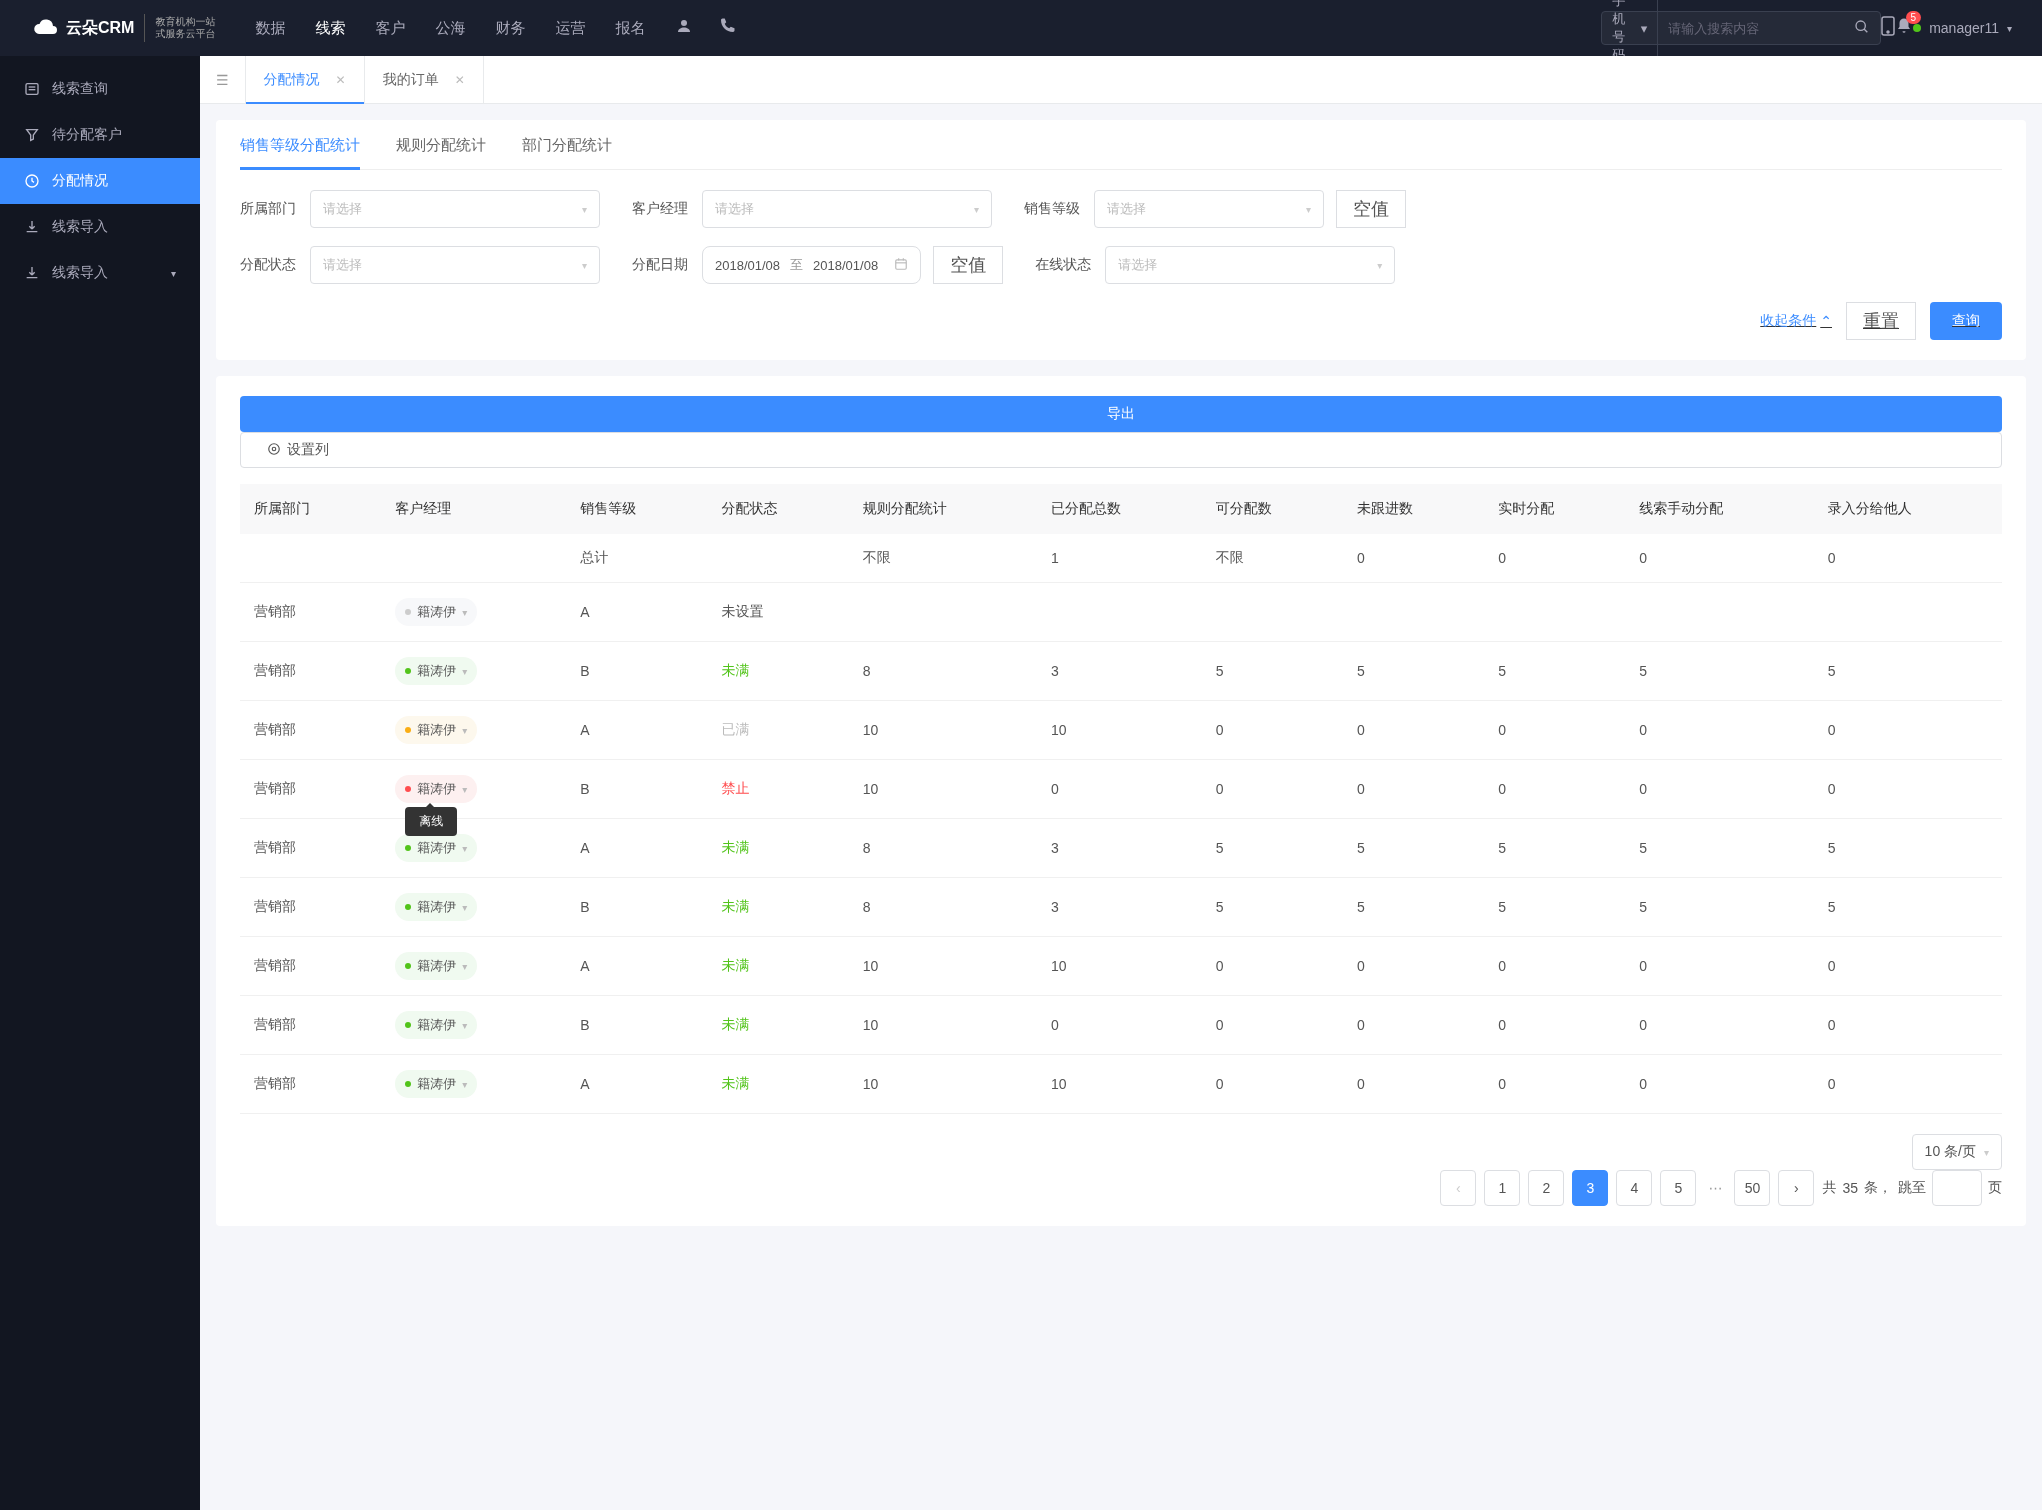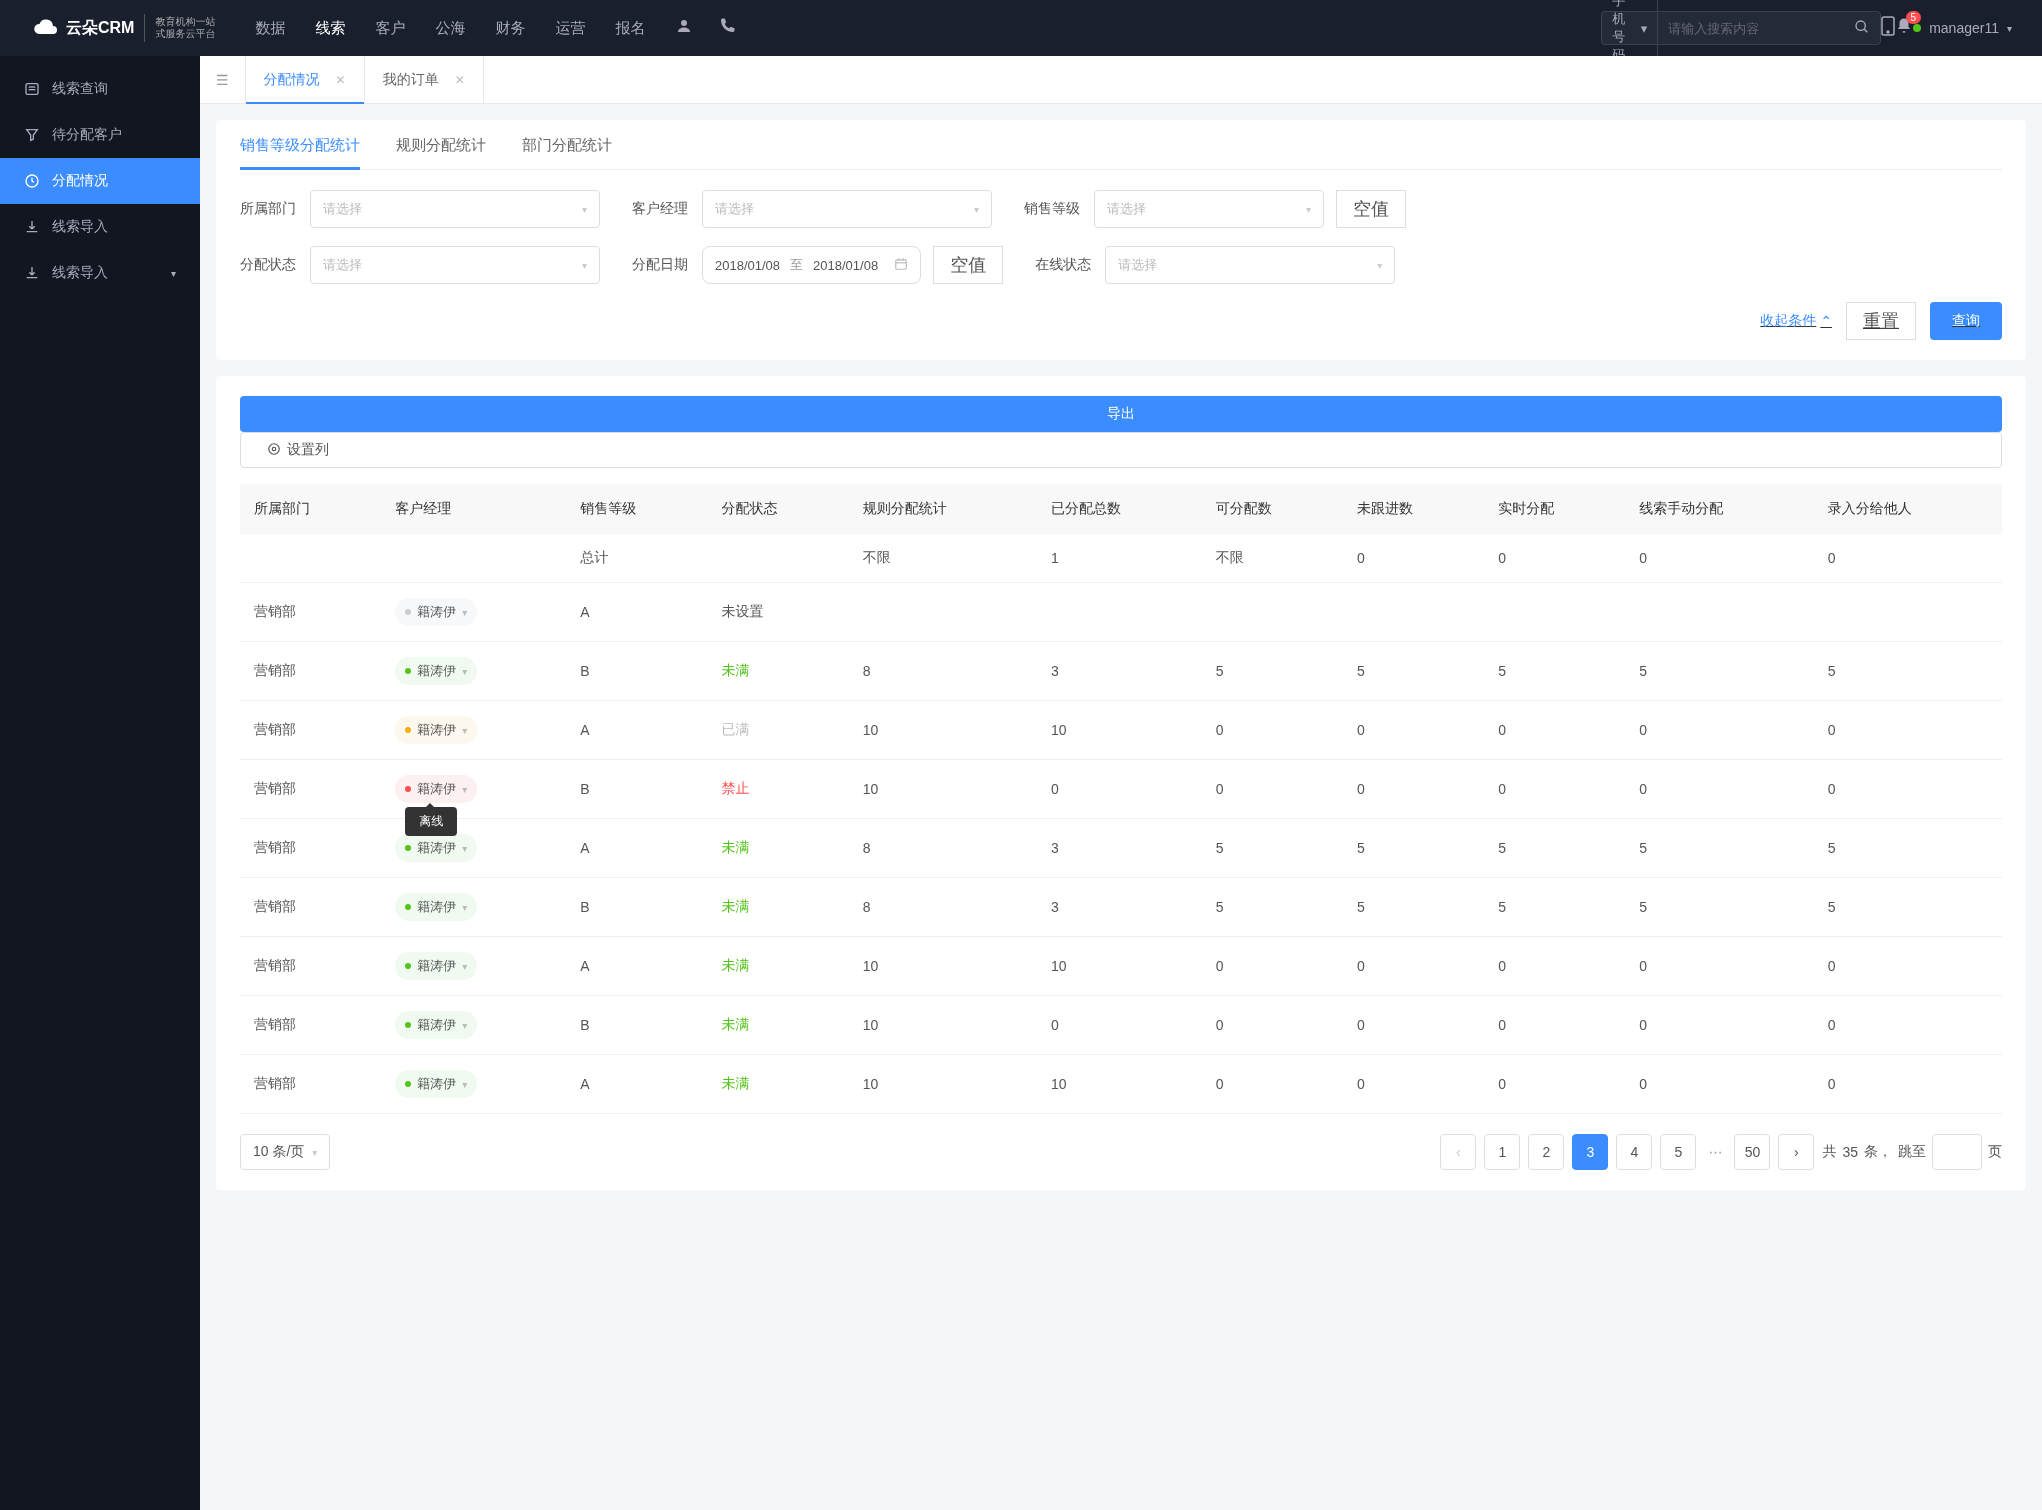"10 条/页" .pagination-bar { align-items: flex-start -> flex-end; flex-direction: none -> column }
